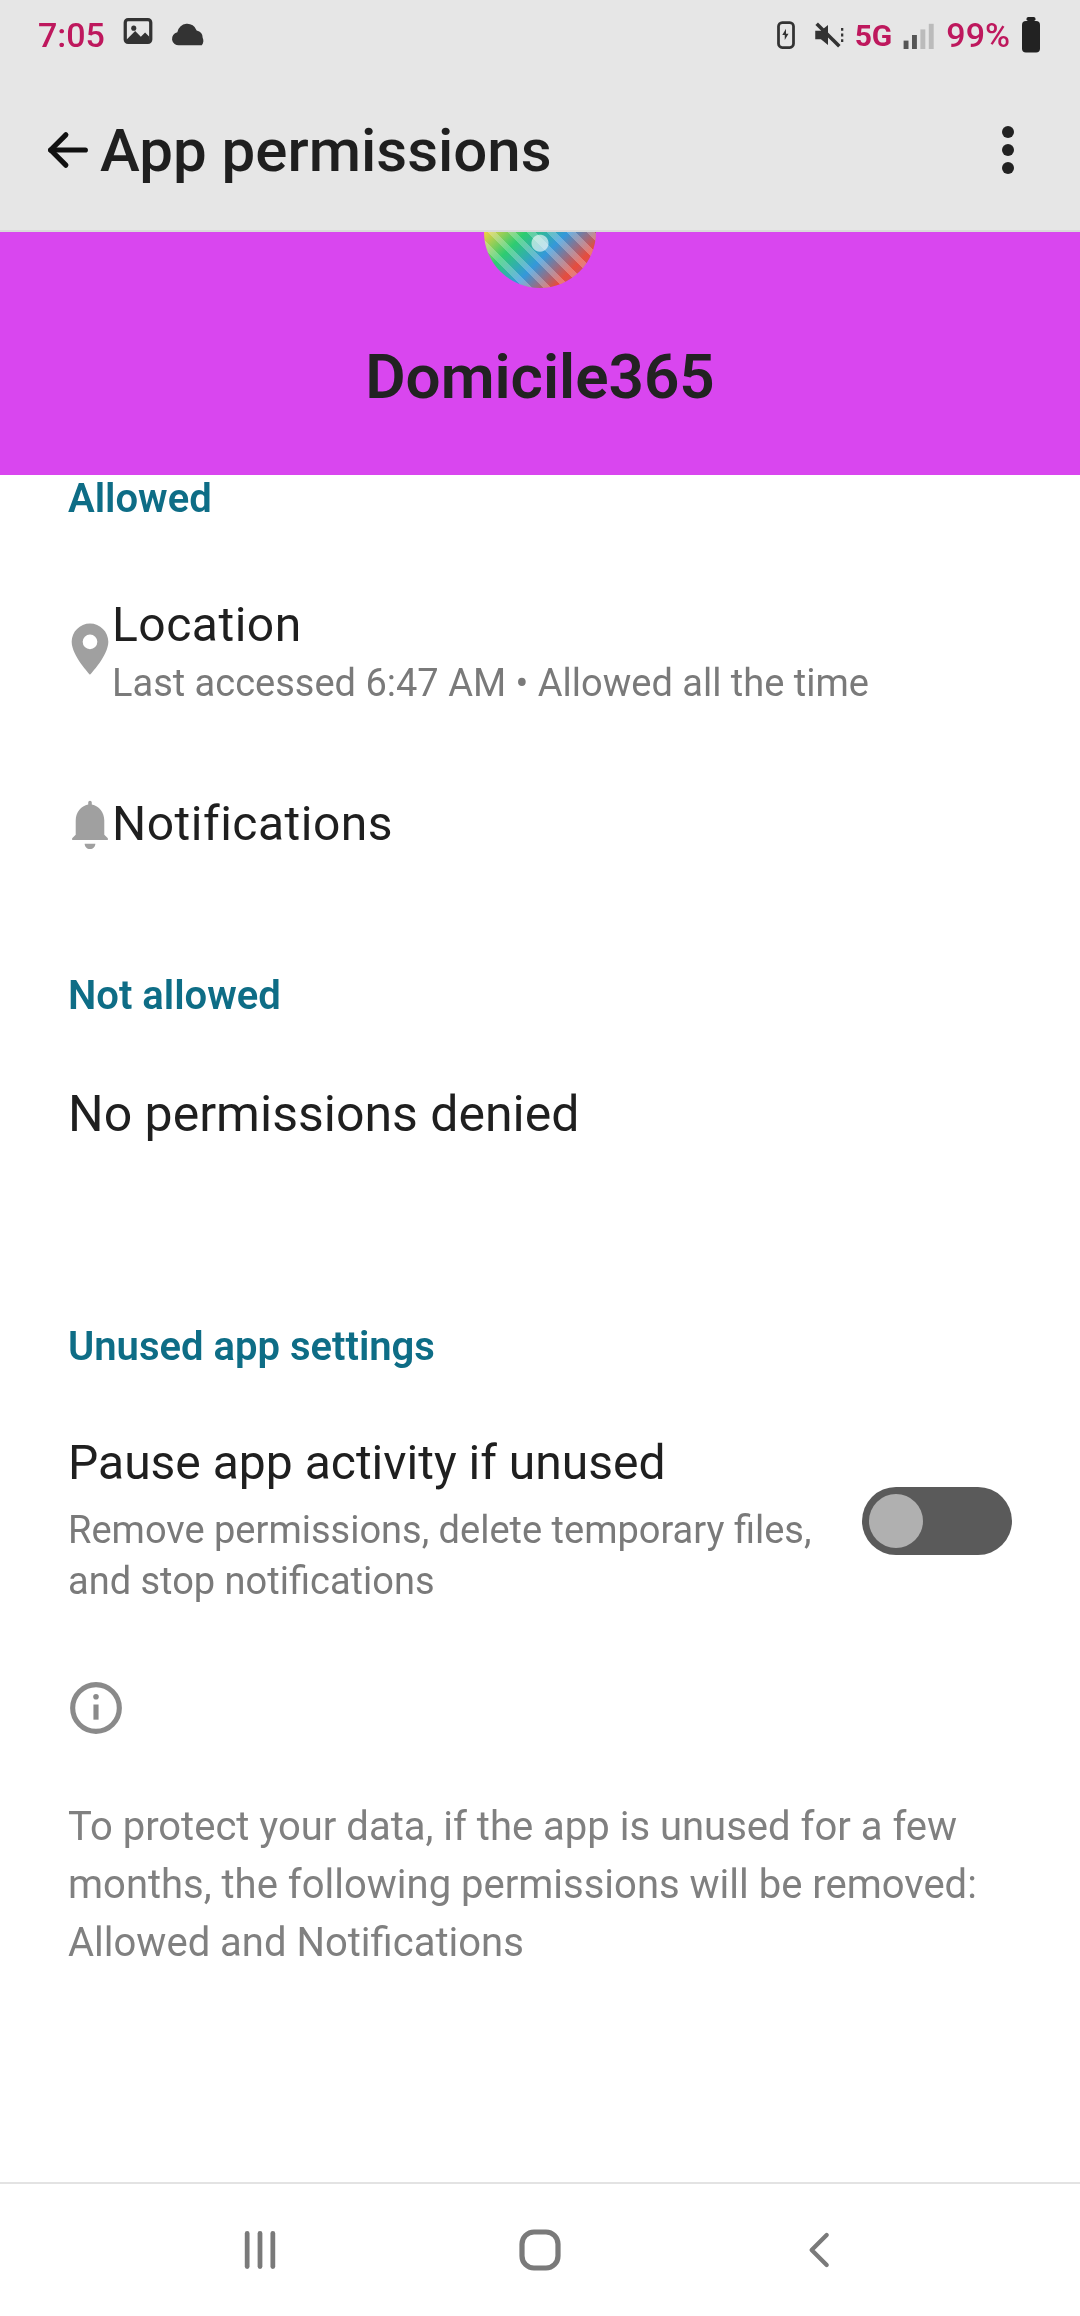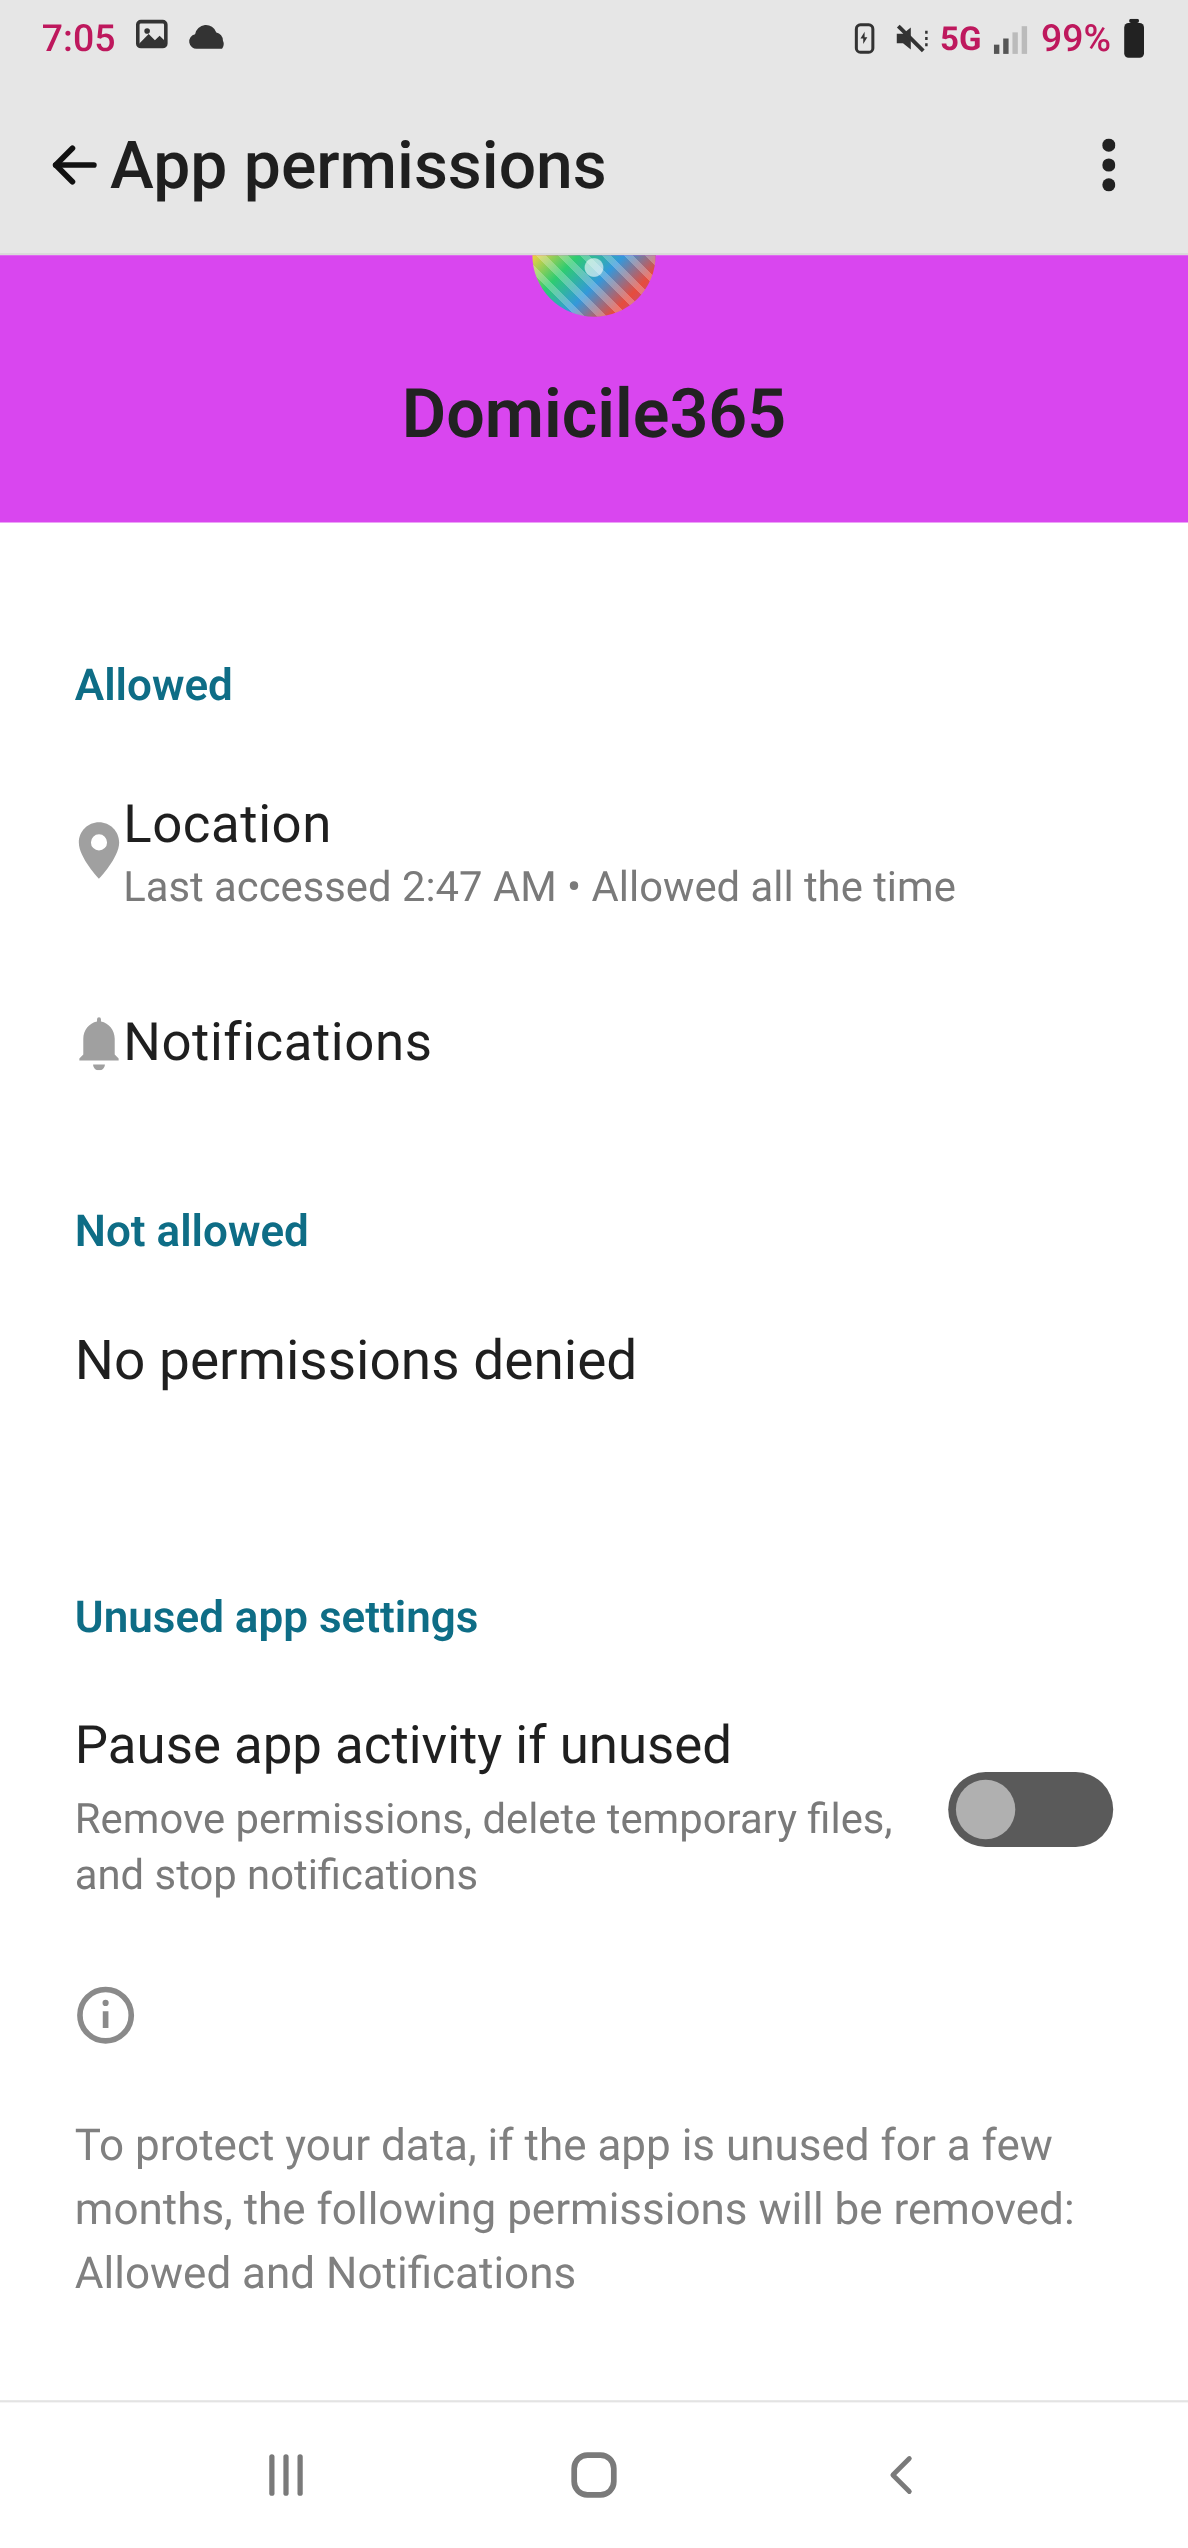"Allowed" .section-header { padding-top: 124px -> none }
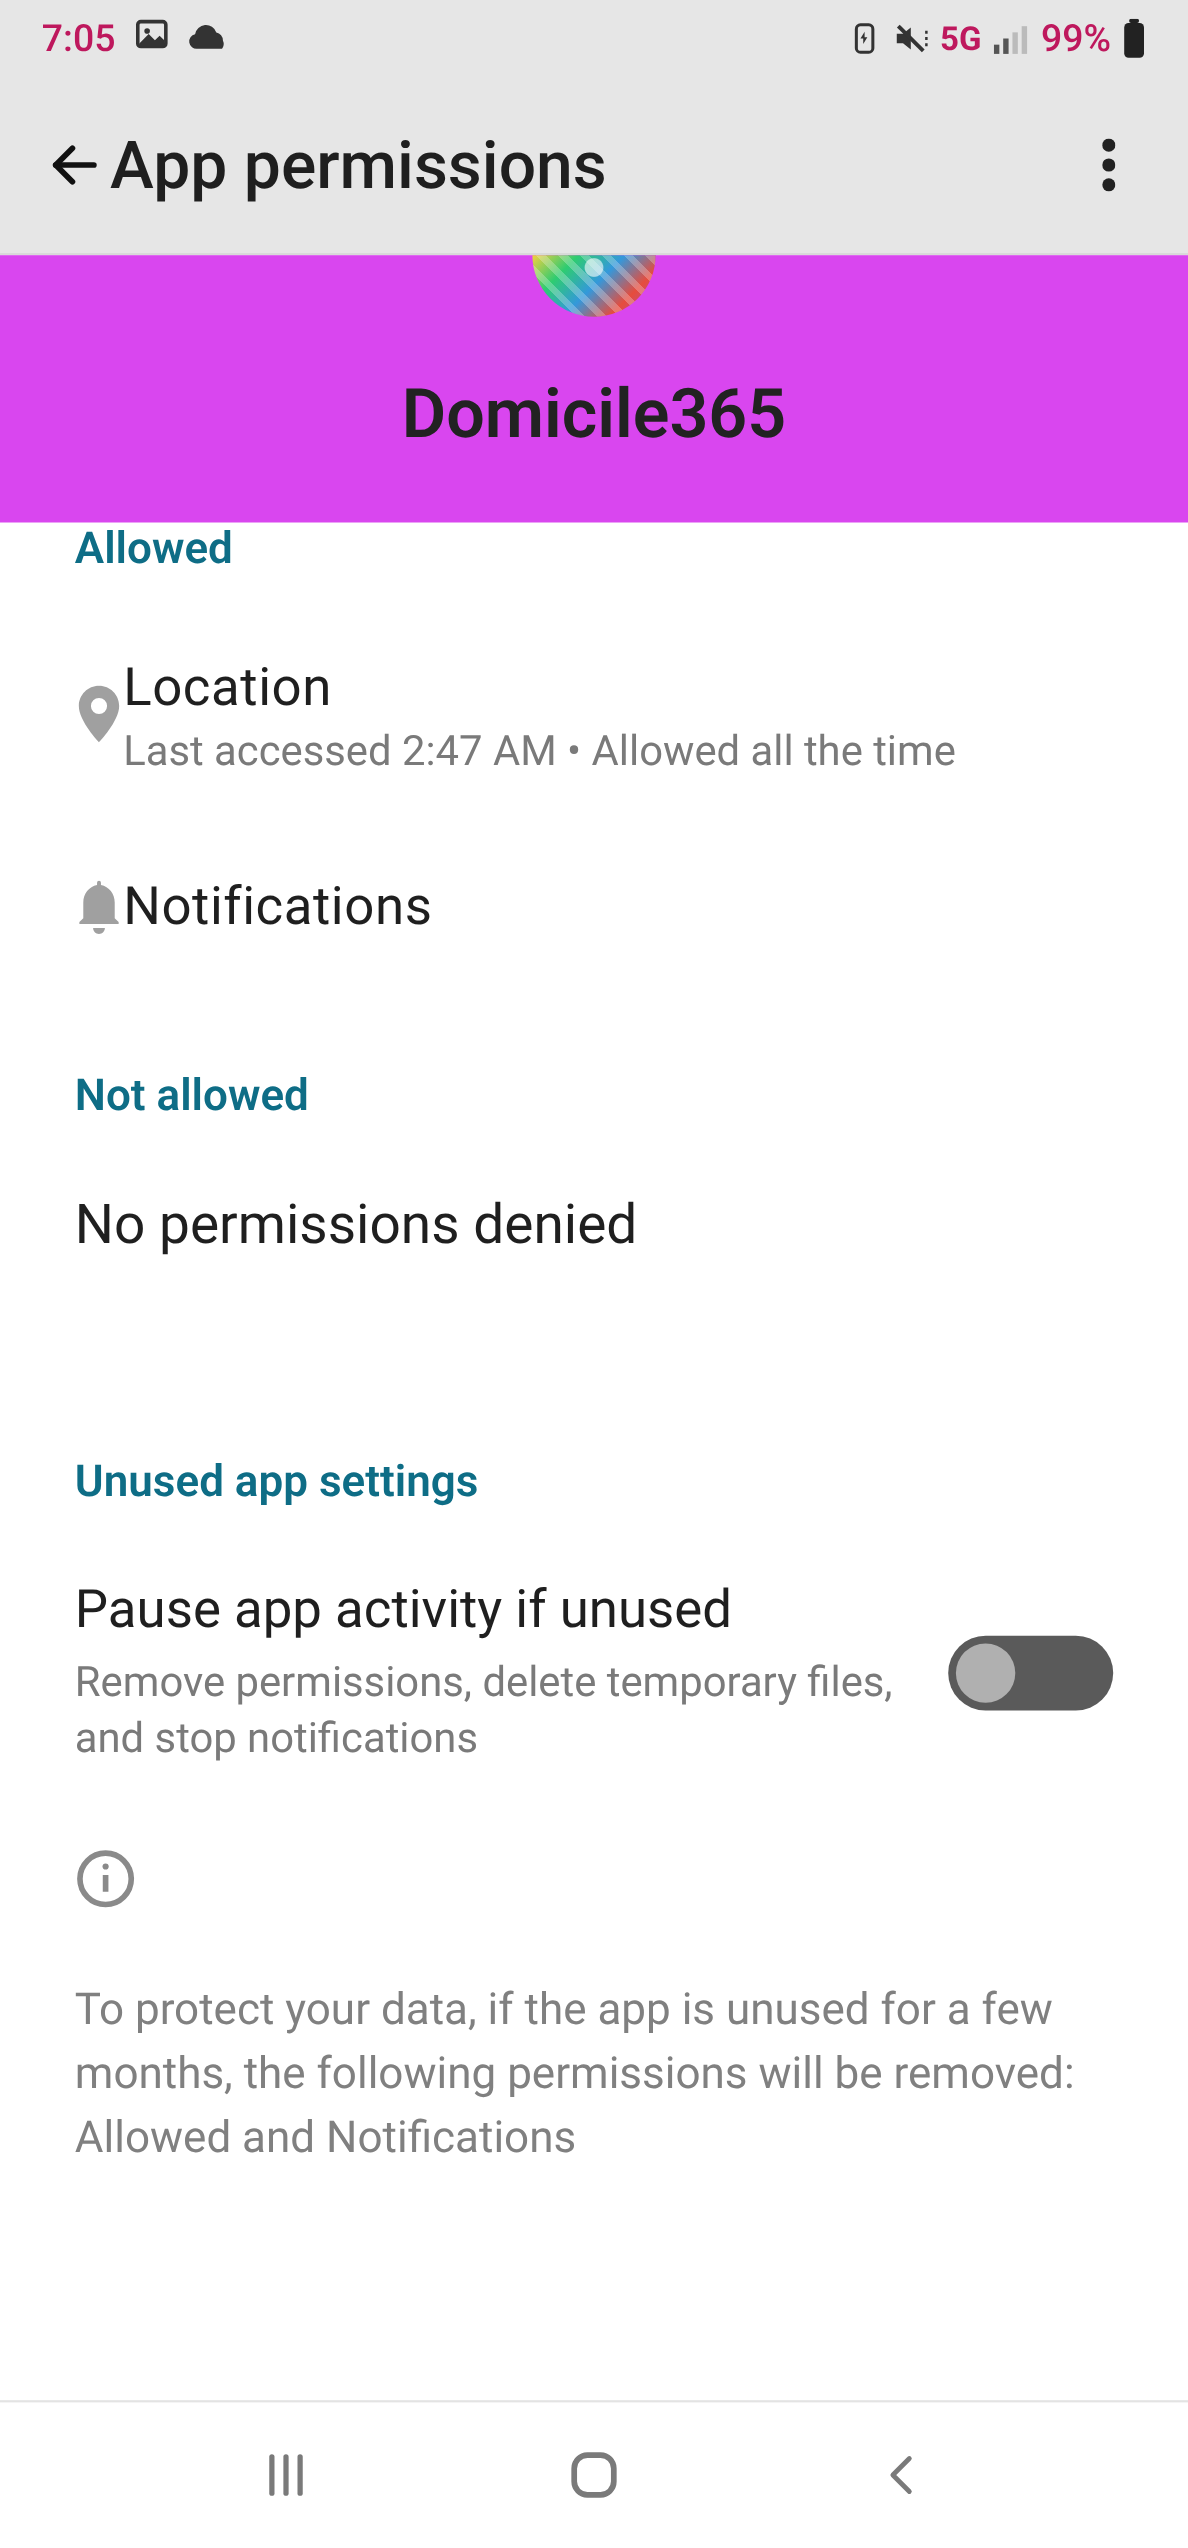"Last accessed 2:47 AM •" div.perm-sub { text: 2:47 -> 6:47 }
